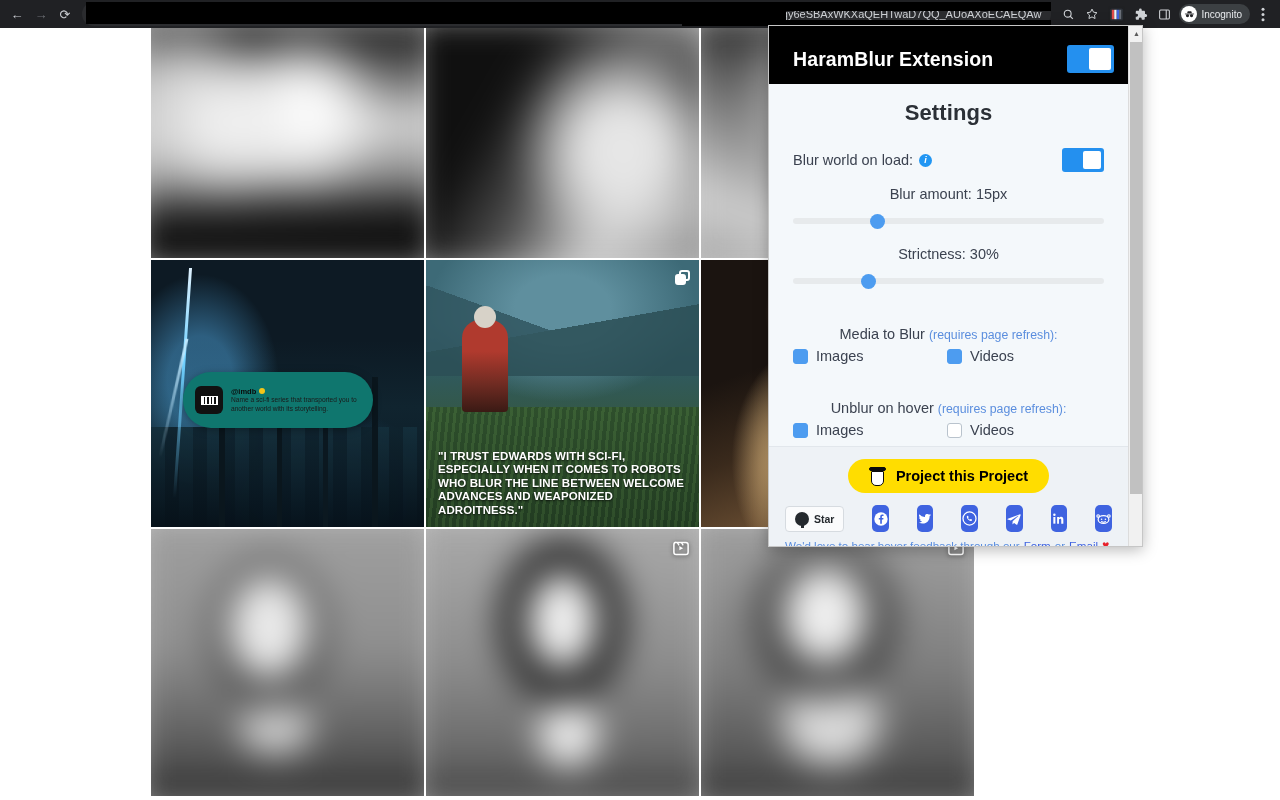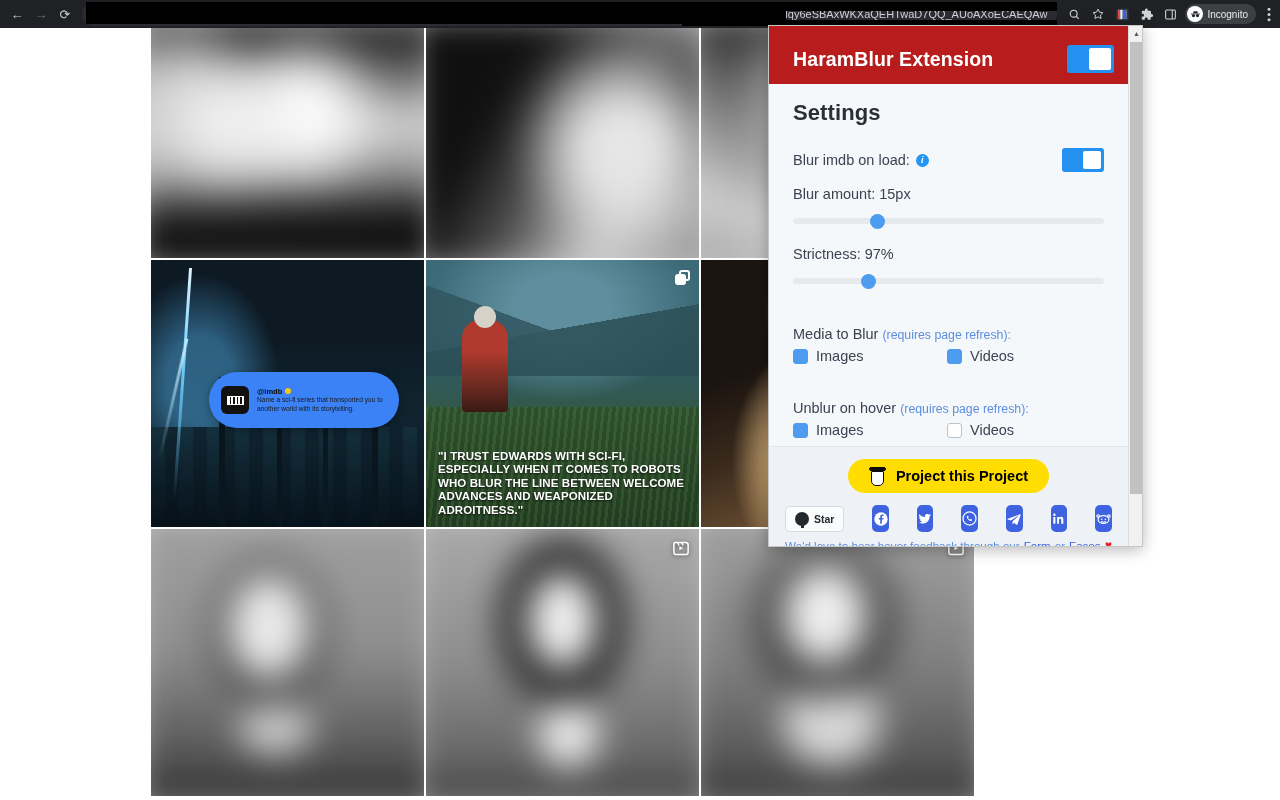"Incognito" .toolbar-right { padding-right: none -> 6px }
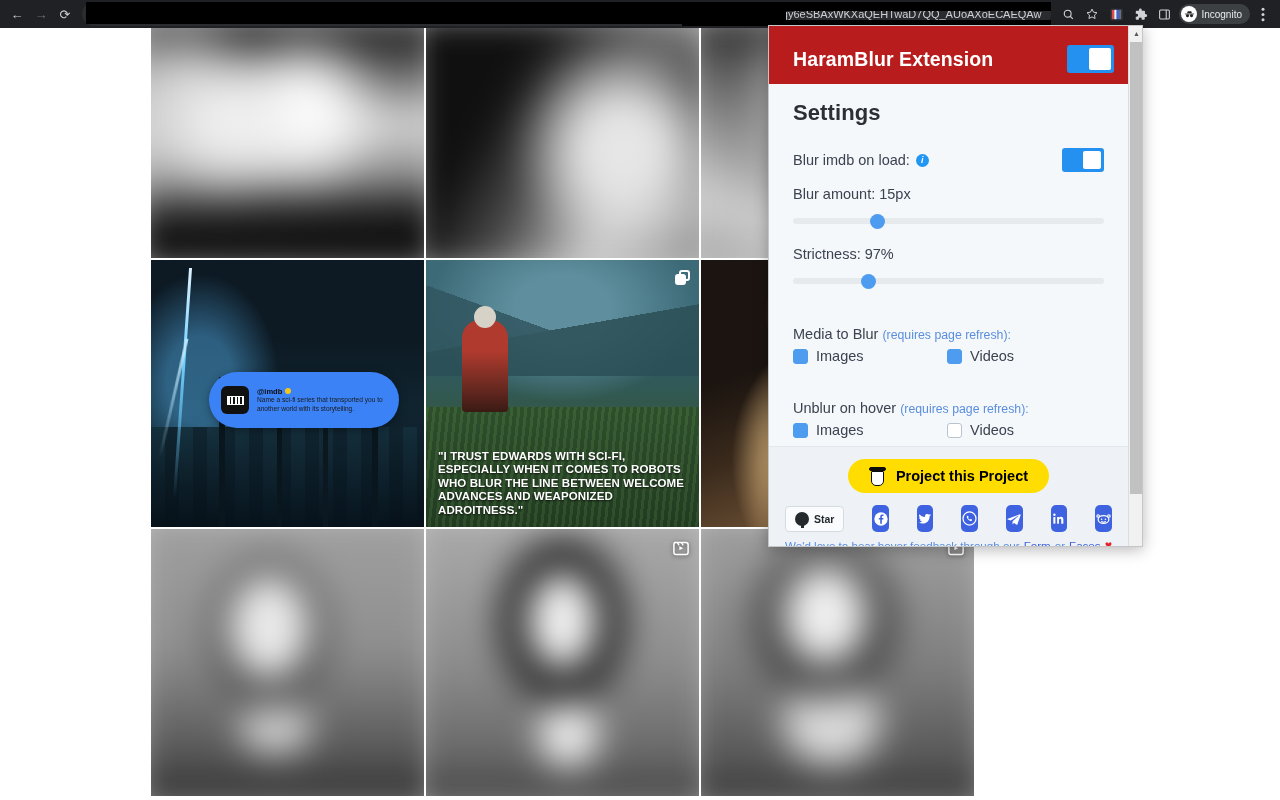"HaramBlur Extension" .pp-header { background: #b91c1c -> #000000 }
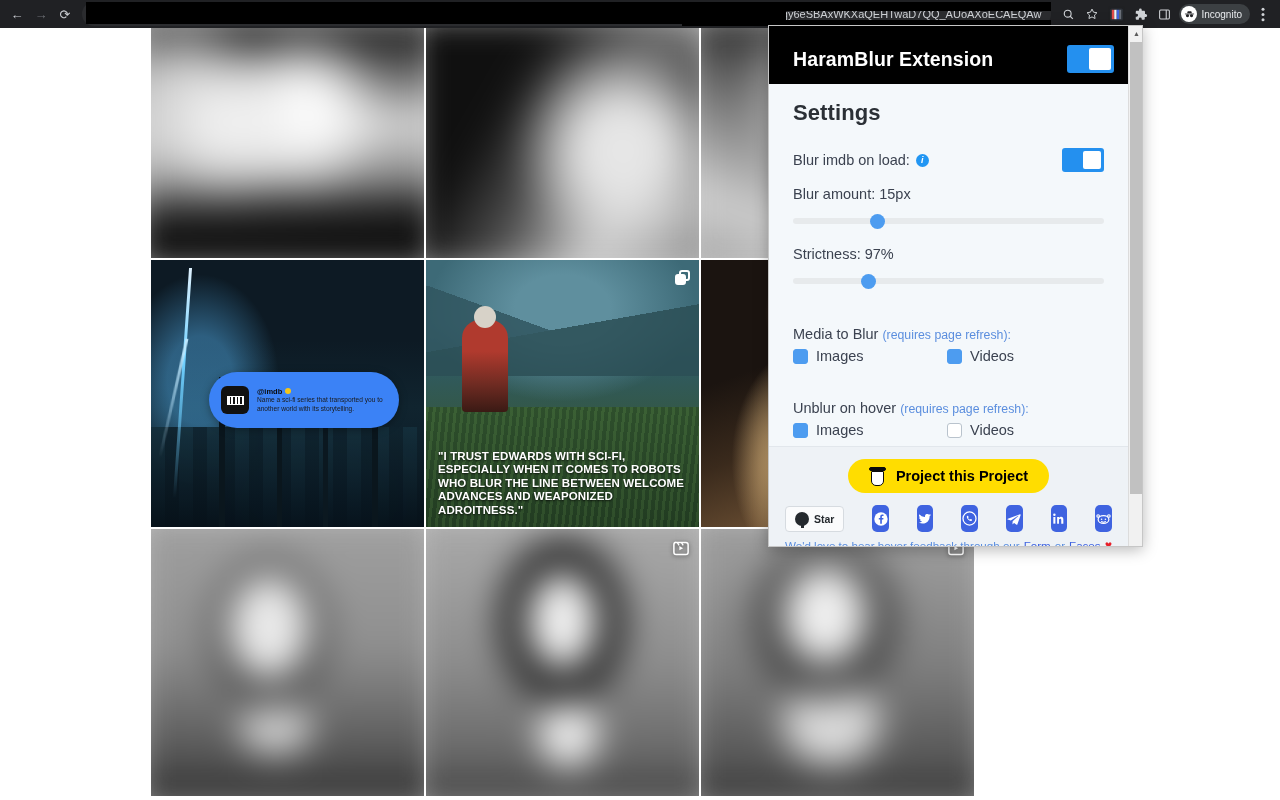"Settings" .pp-content { text-align: none -> center }
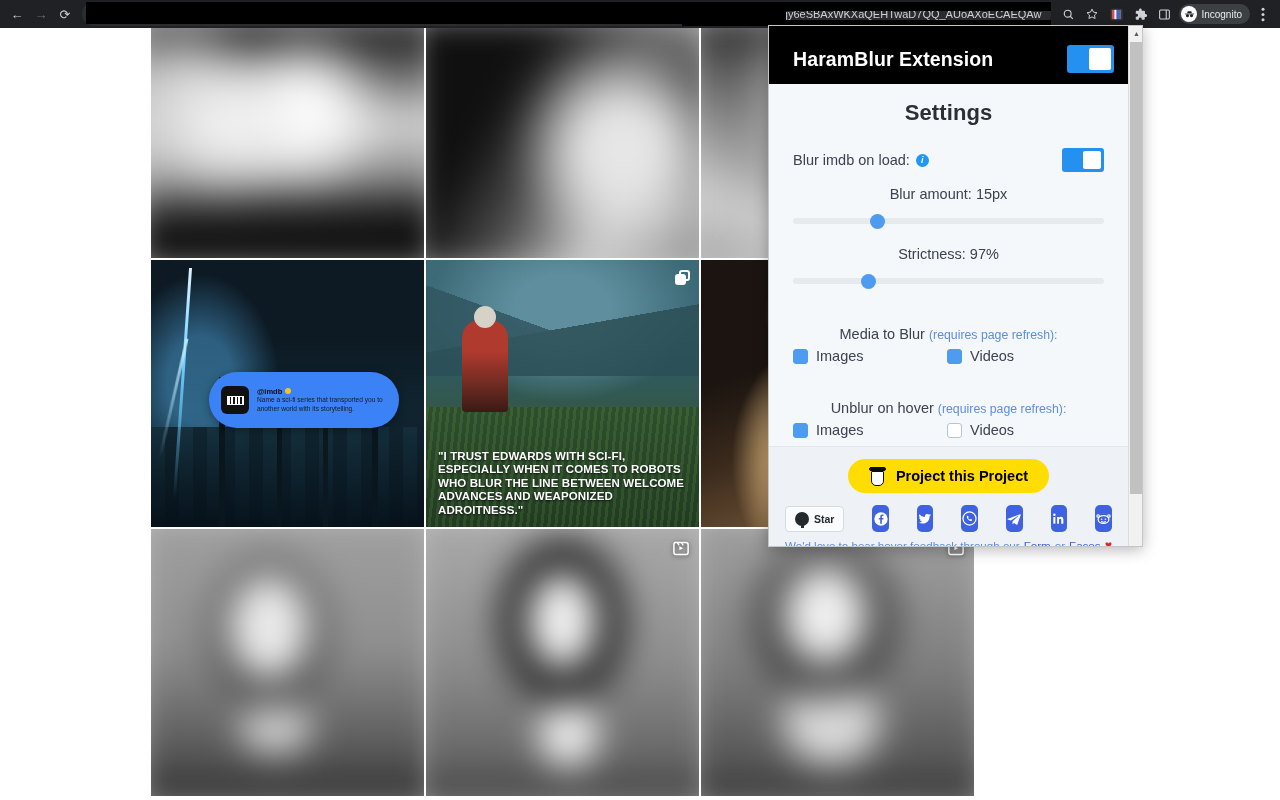"Blur imdb on load:" span { text: imdb -> world }
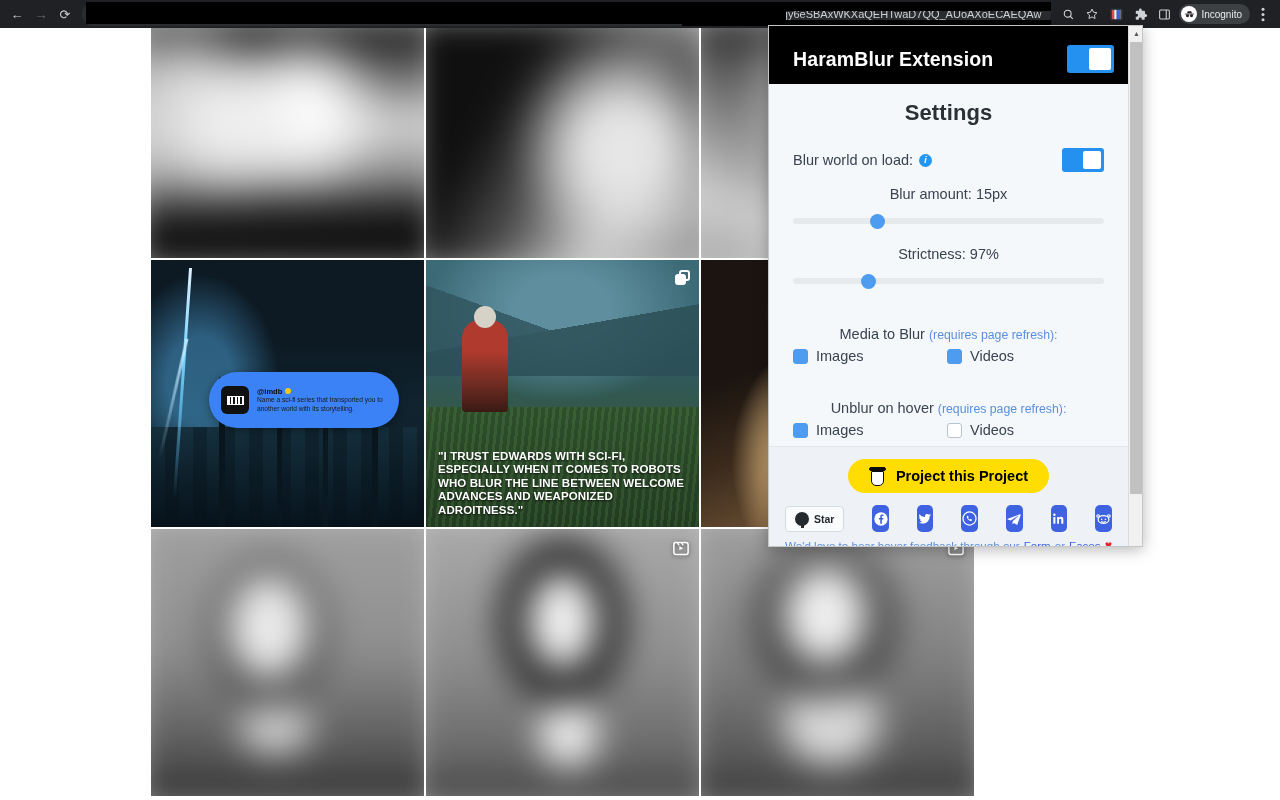"Strictness: 97%" div.slider-label { text: 97% -> 30% }
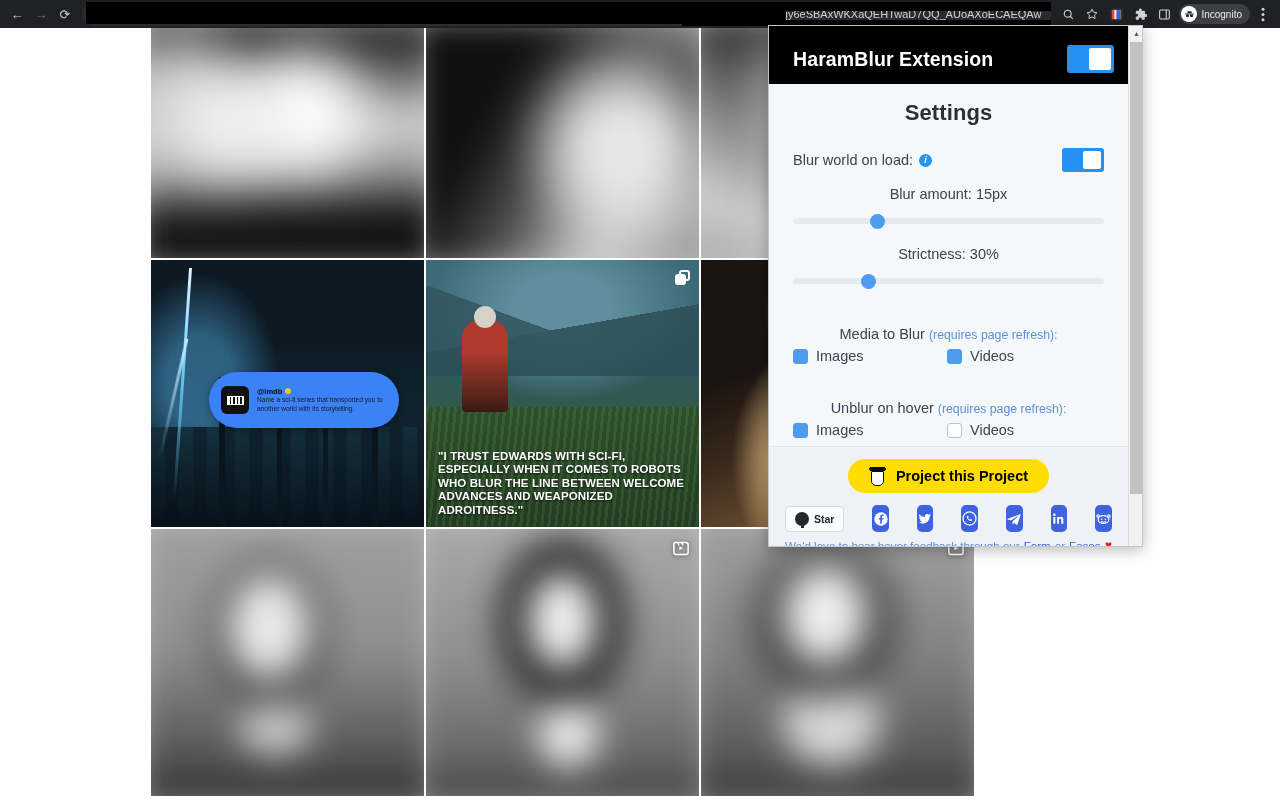"@imdb" .imdb-card { background: #3b82f6 -> #0f766e; left: 58px -> 32px }
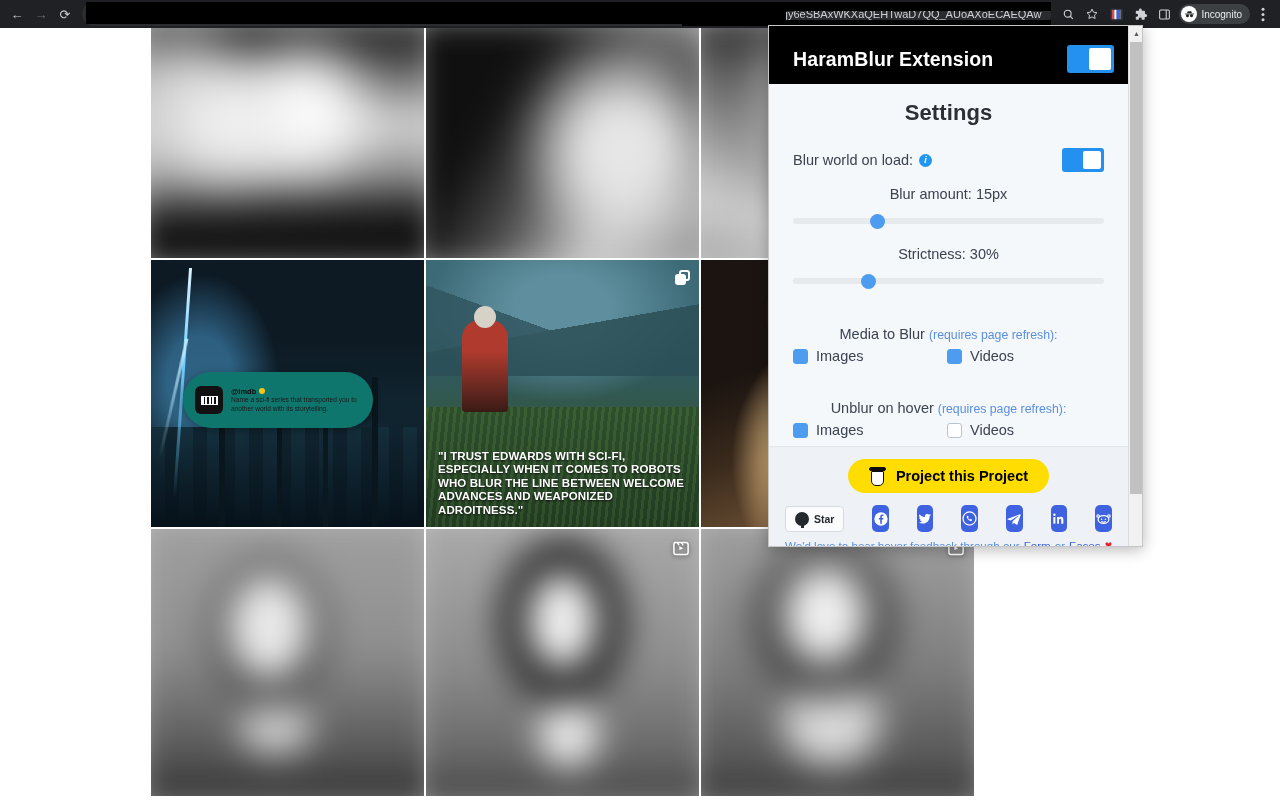"Faces" span.lnk { text: Faces -> Email }
